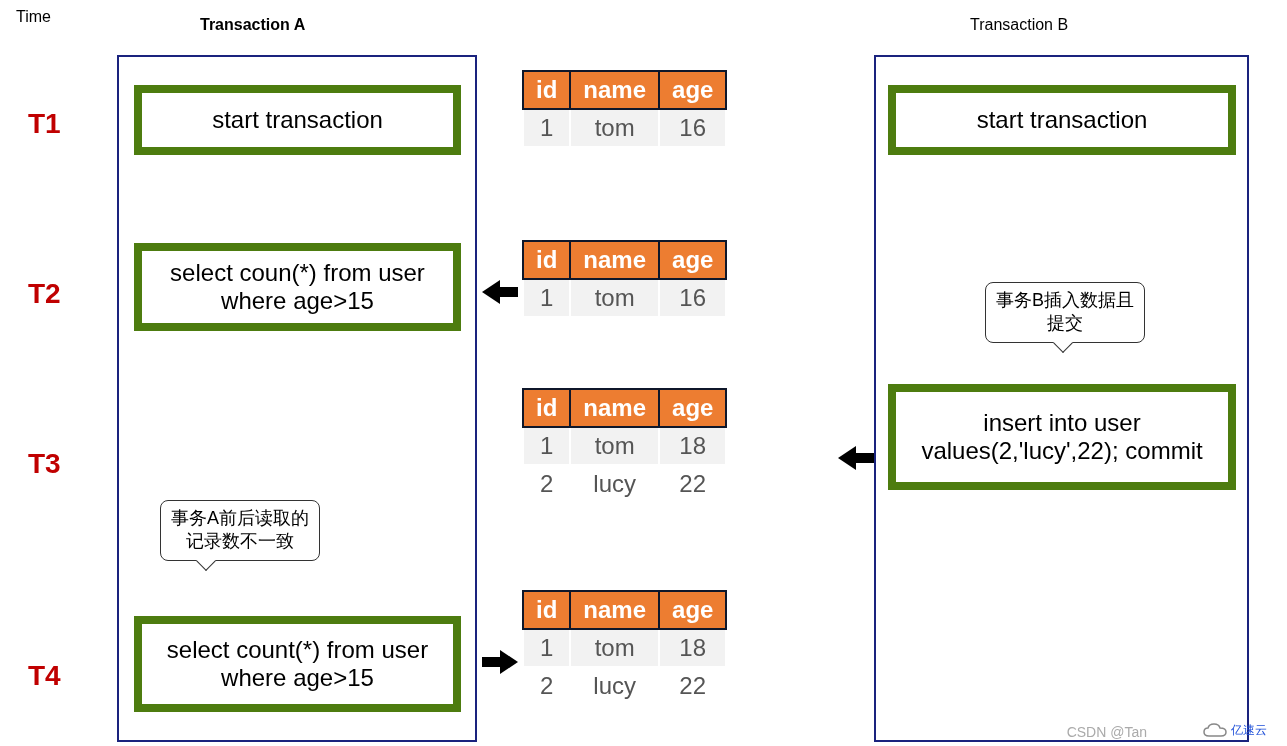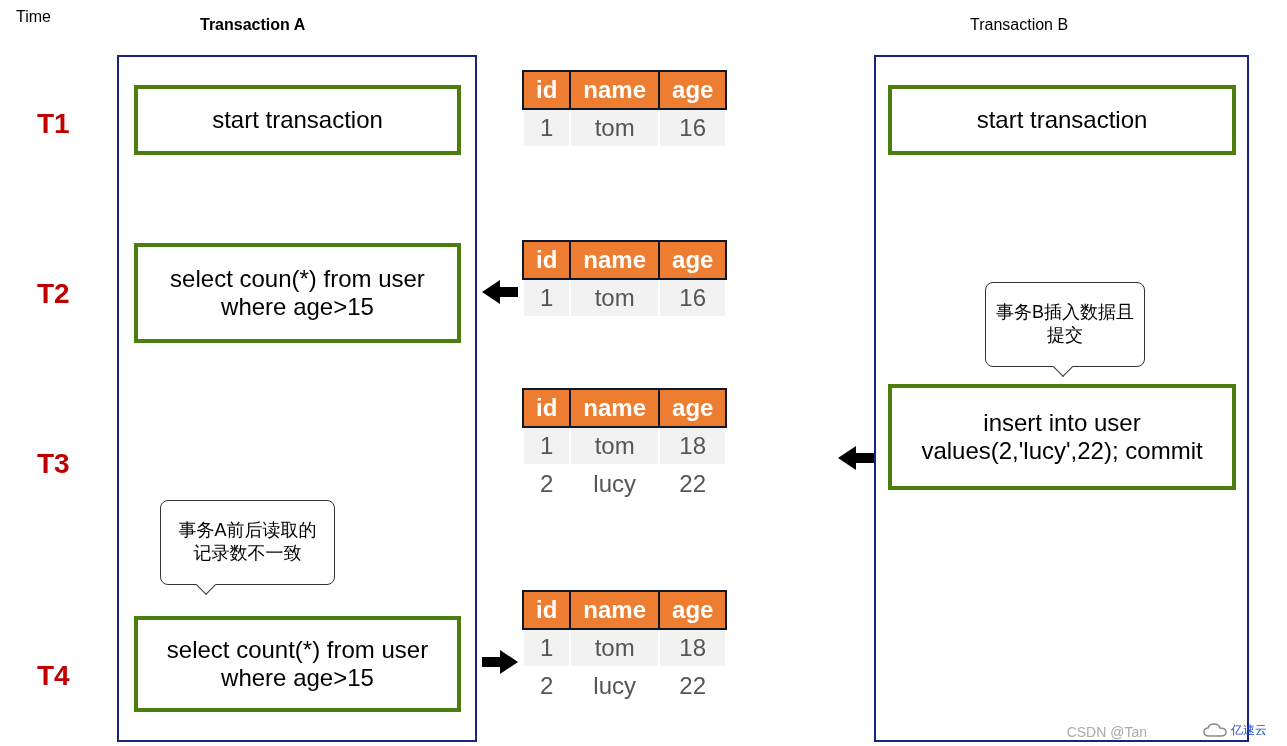"T1" .time-label { margin-left: 9px -> none }
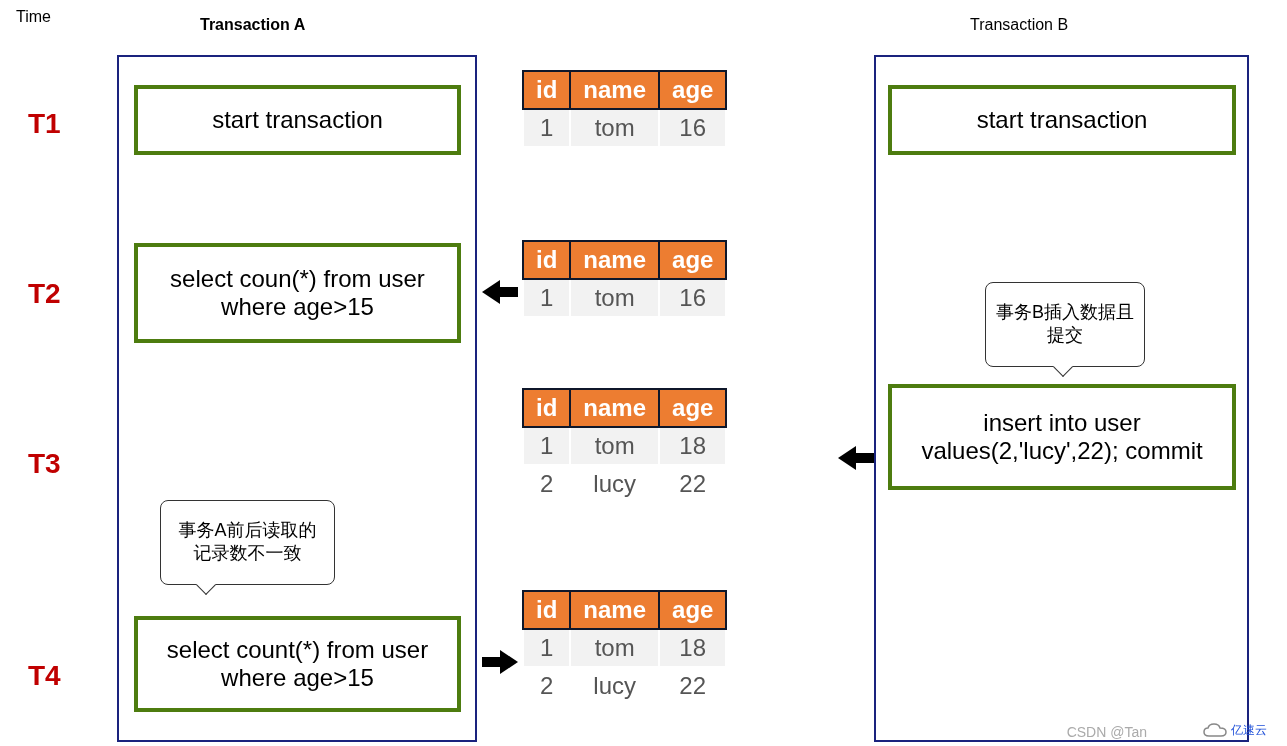"start transaction" .box { border: 4px solid #4d7c0f -> 8px solid #4d7c0f }
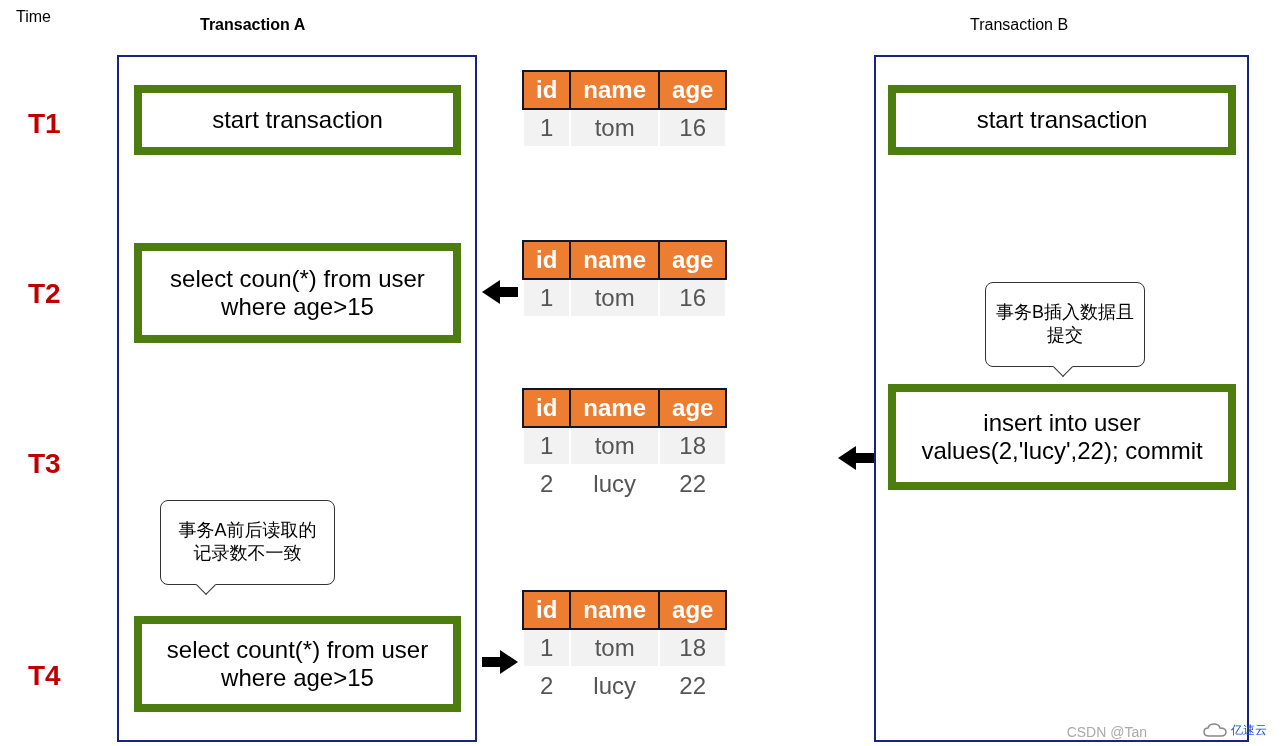"select coun(*) from user where" div.box { height: 100px -> 88px }
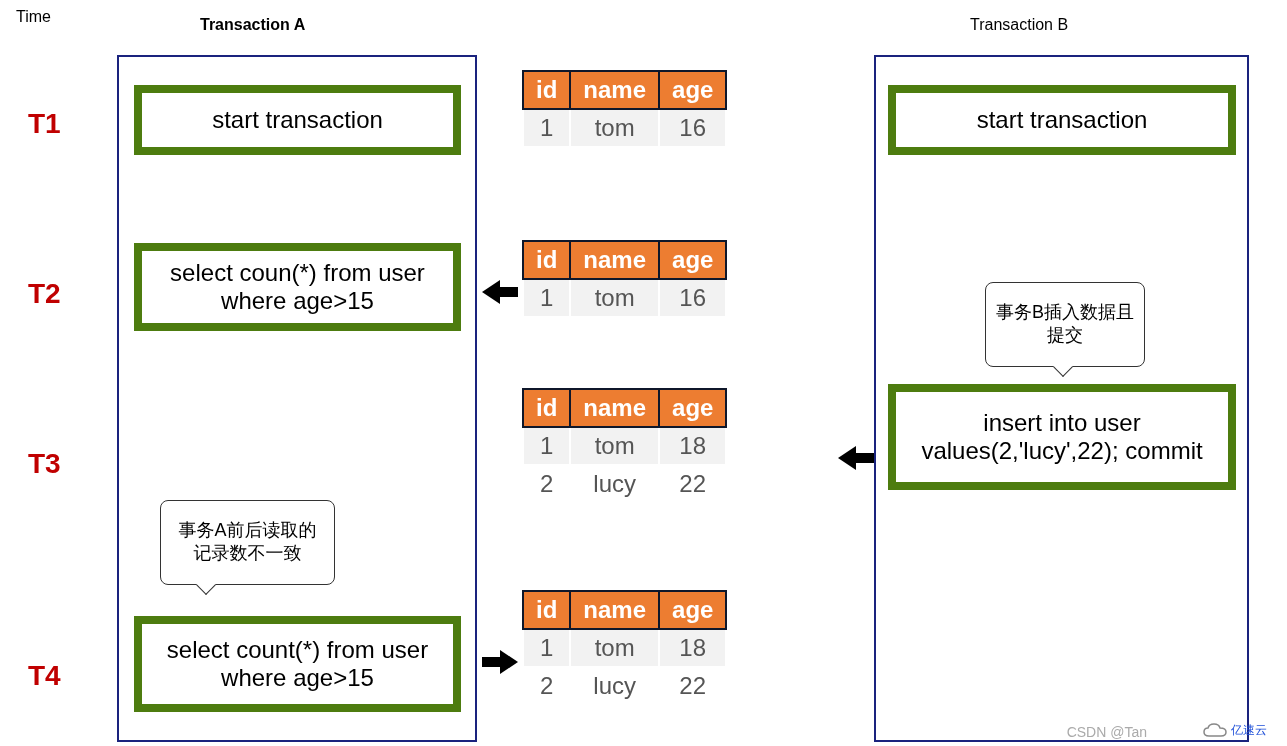"事务B插入数据且提交" .speech { padding: 18px 10px -> 6px 10px }
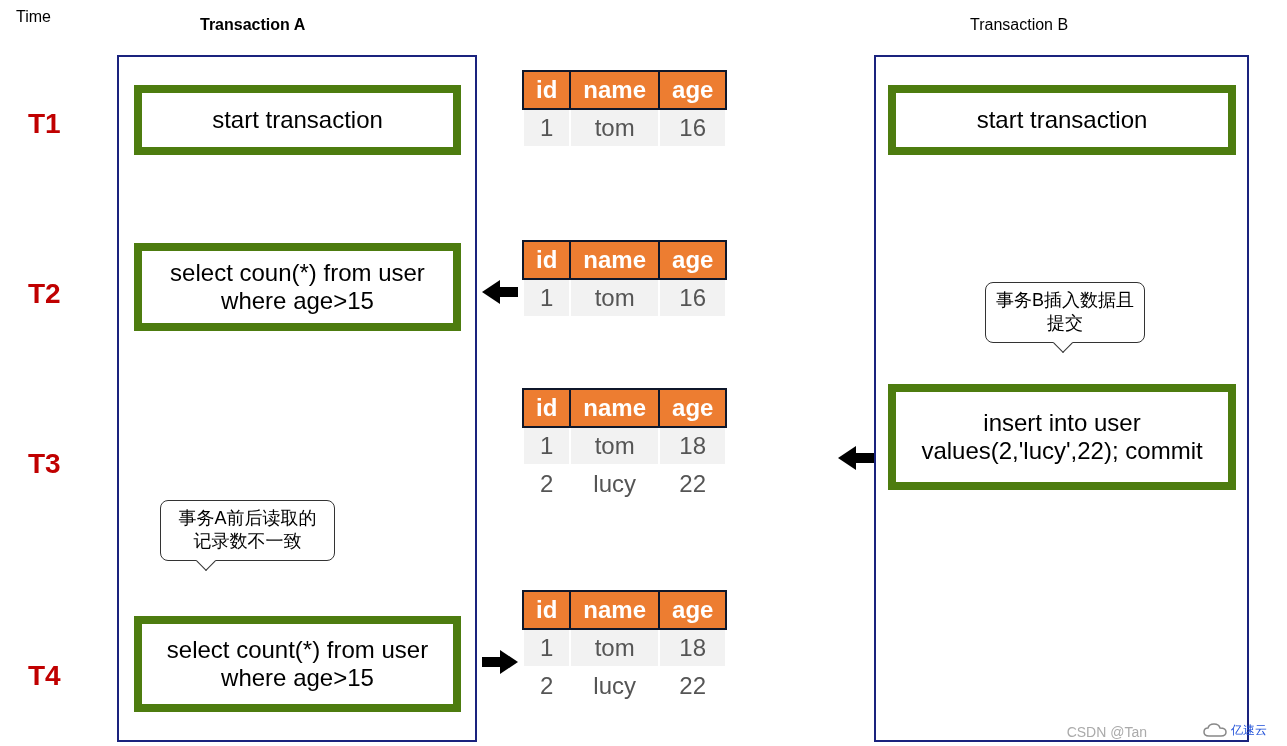"事务A前后读取的记录数不一致" div.speech { width: 175px -> 160px }
